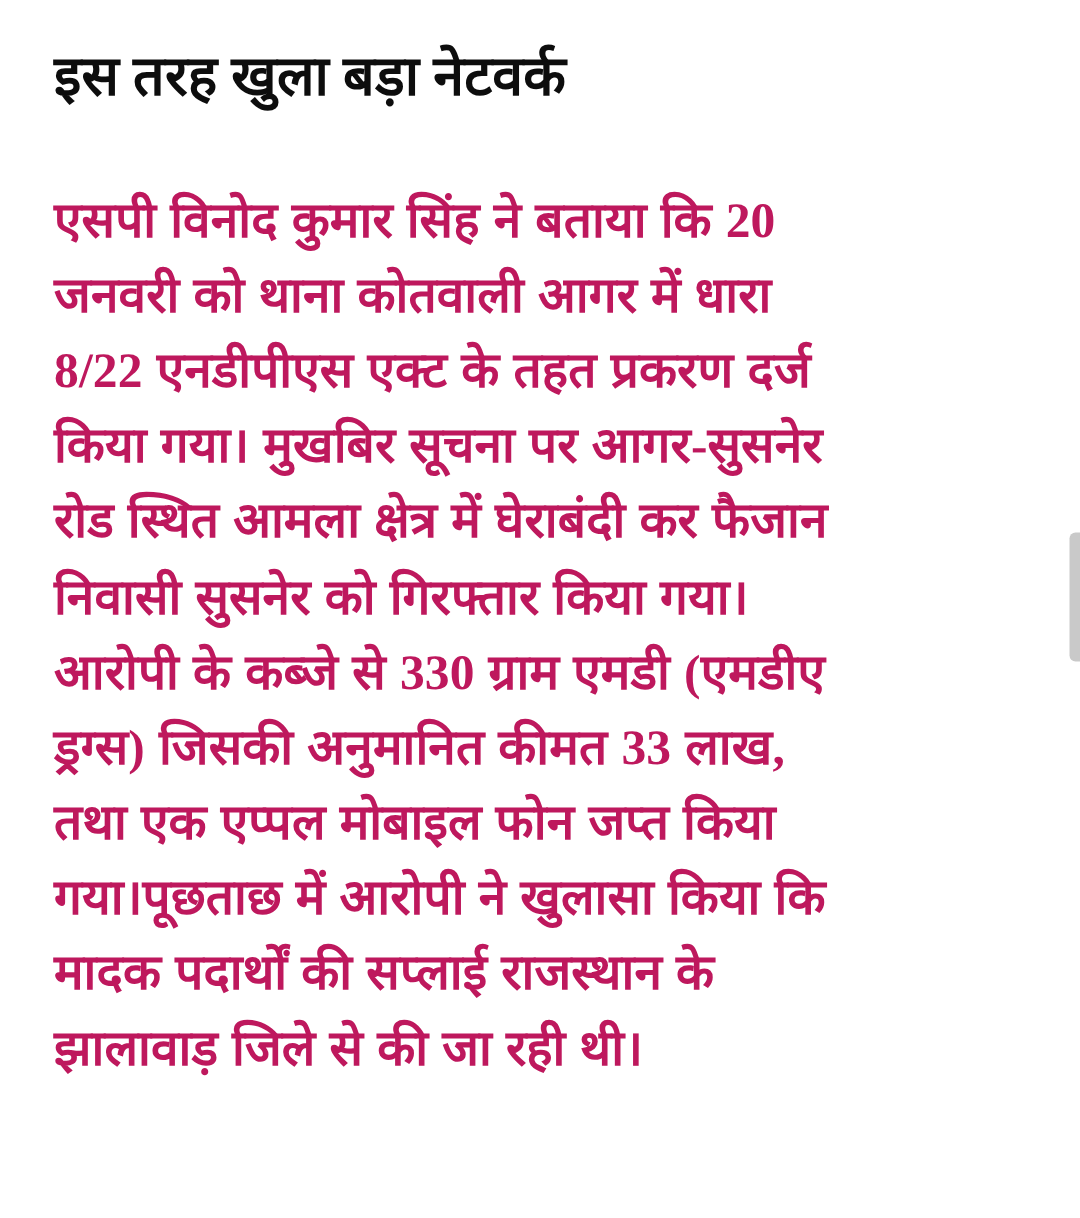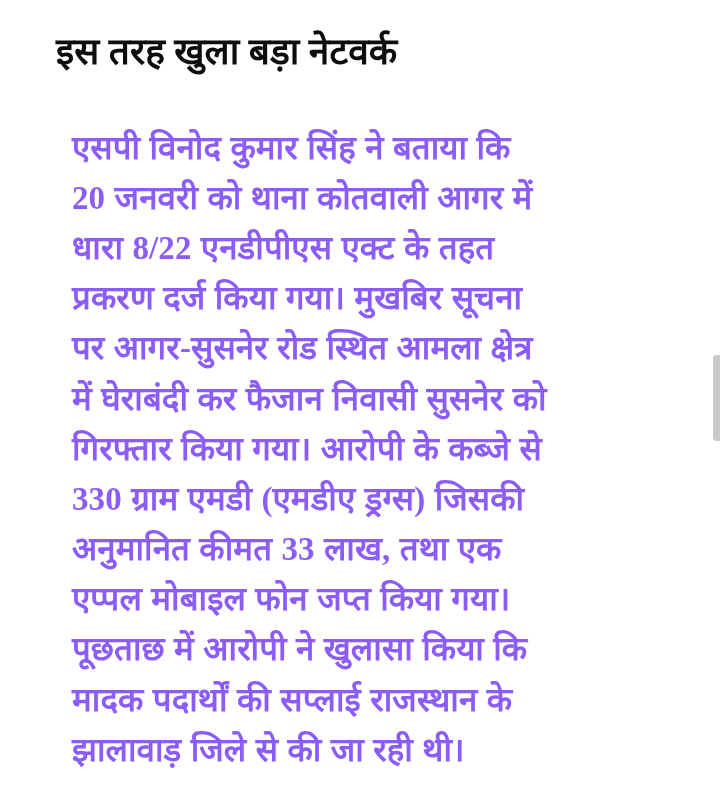"इस तरह खुला बड़ा नेटवर्क" .article { padding: 28px 36px 0 56px -> 28px 36px 0 36px }
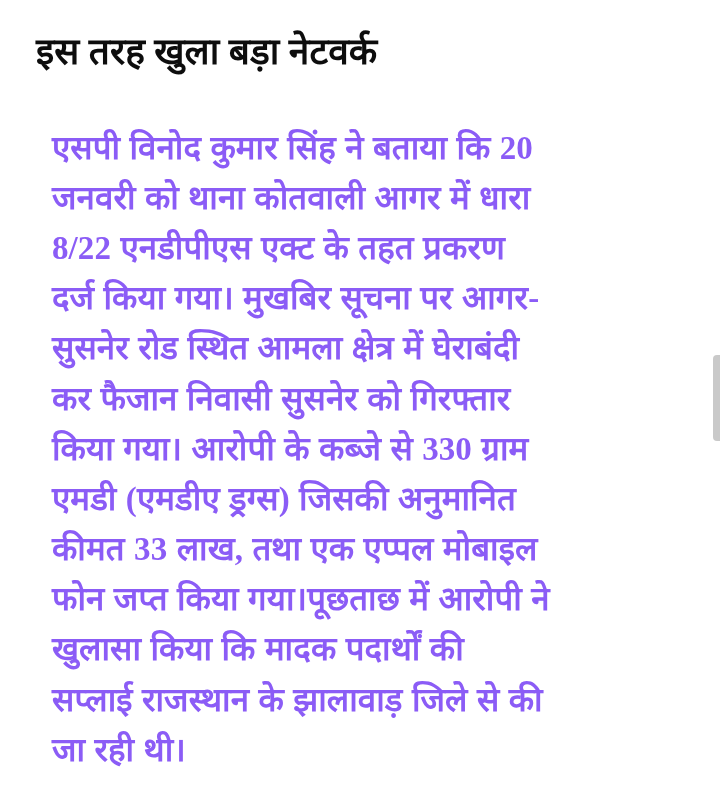"एसपी विनोद कुमार सिंह ने" .body-text { color: #8b5cf6 -> #be185d; margin: 16px -> 0 }
